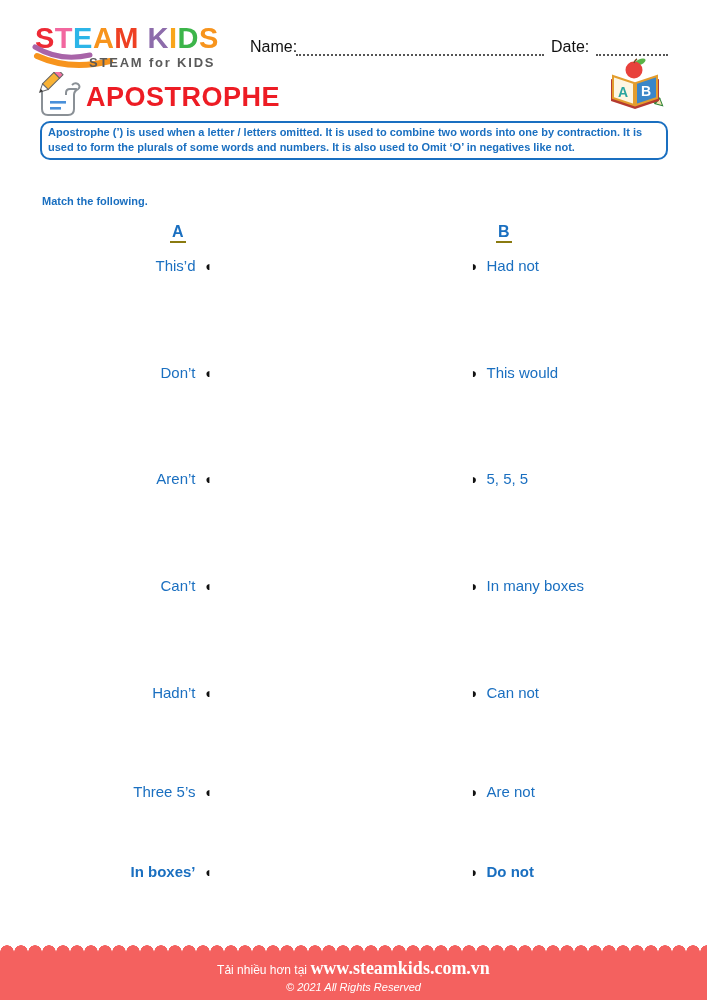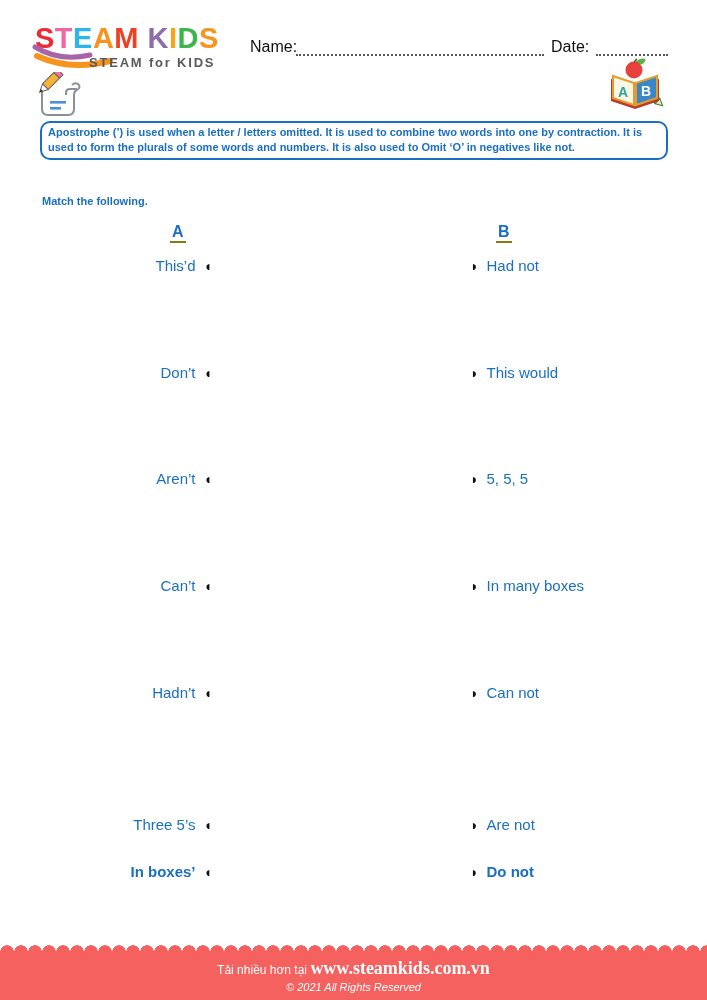"APOSTROPHE" div.page-title { html: none -> <div>APOSTROPHE</div> }
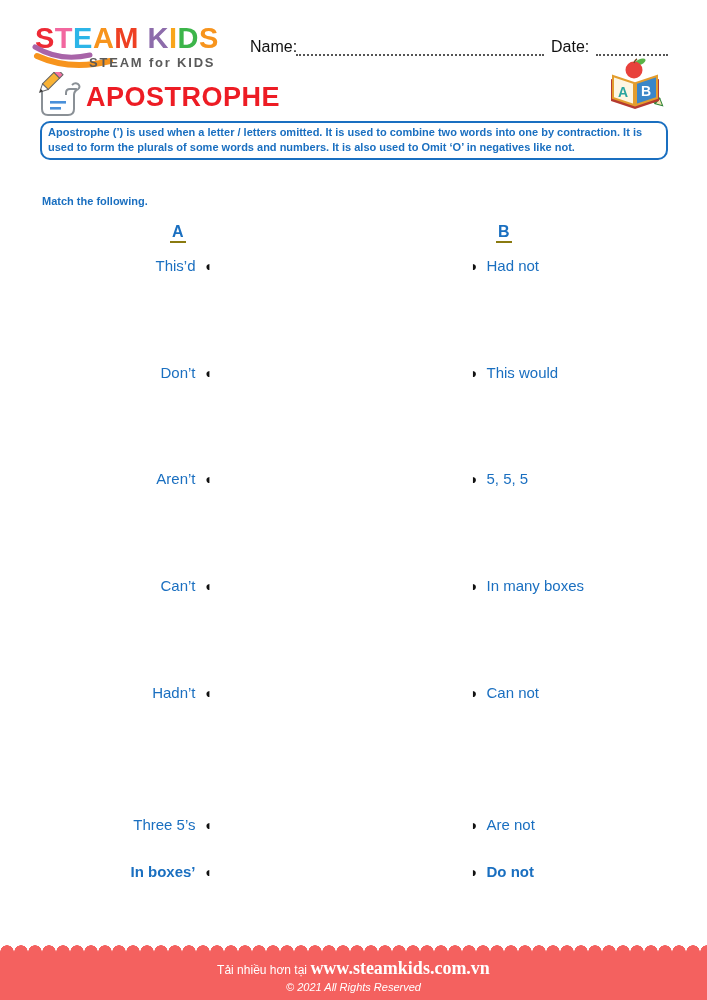"Three 5’s ◖" div.match-row { top: 816px -> 783px }
